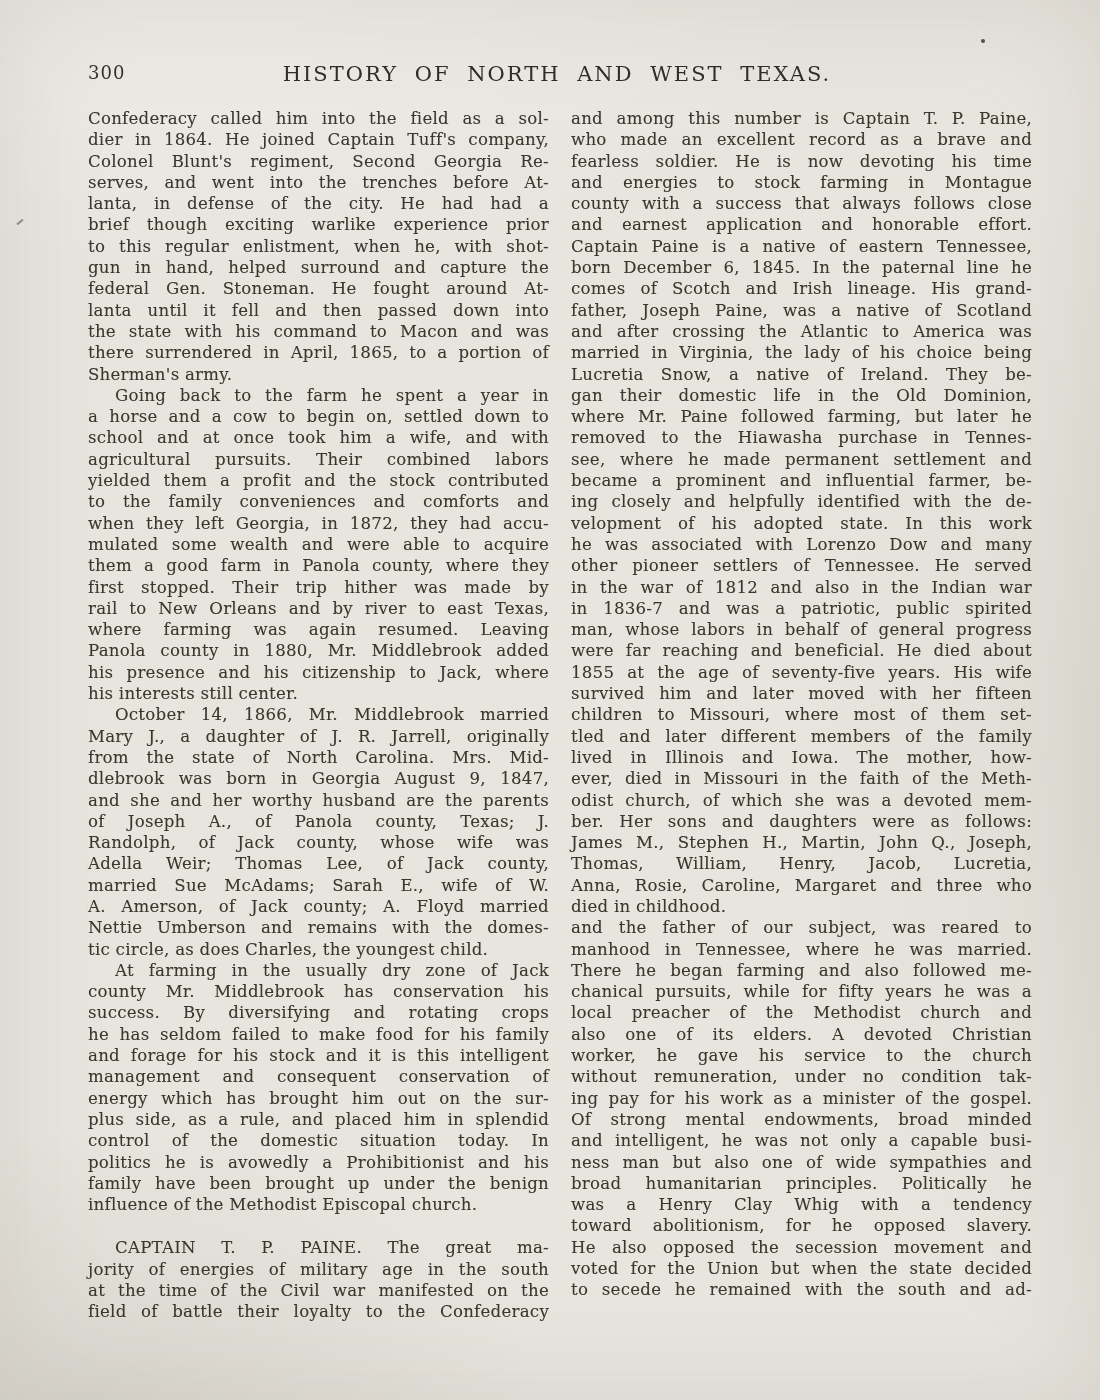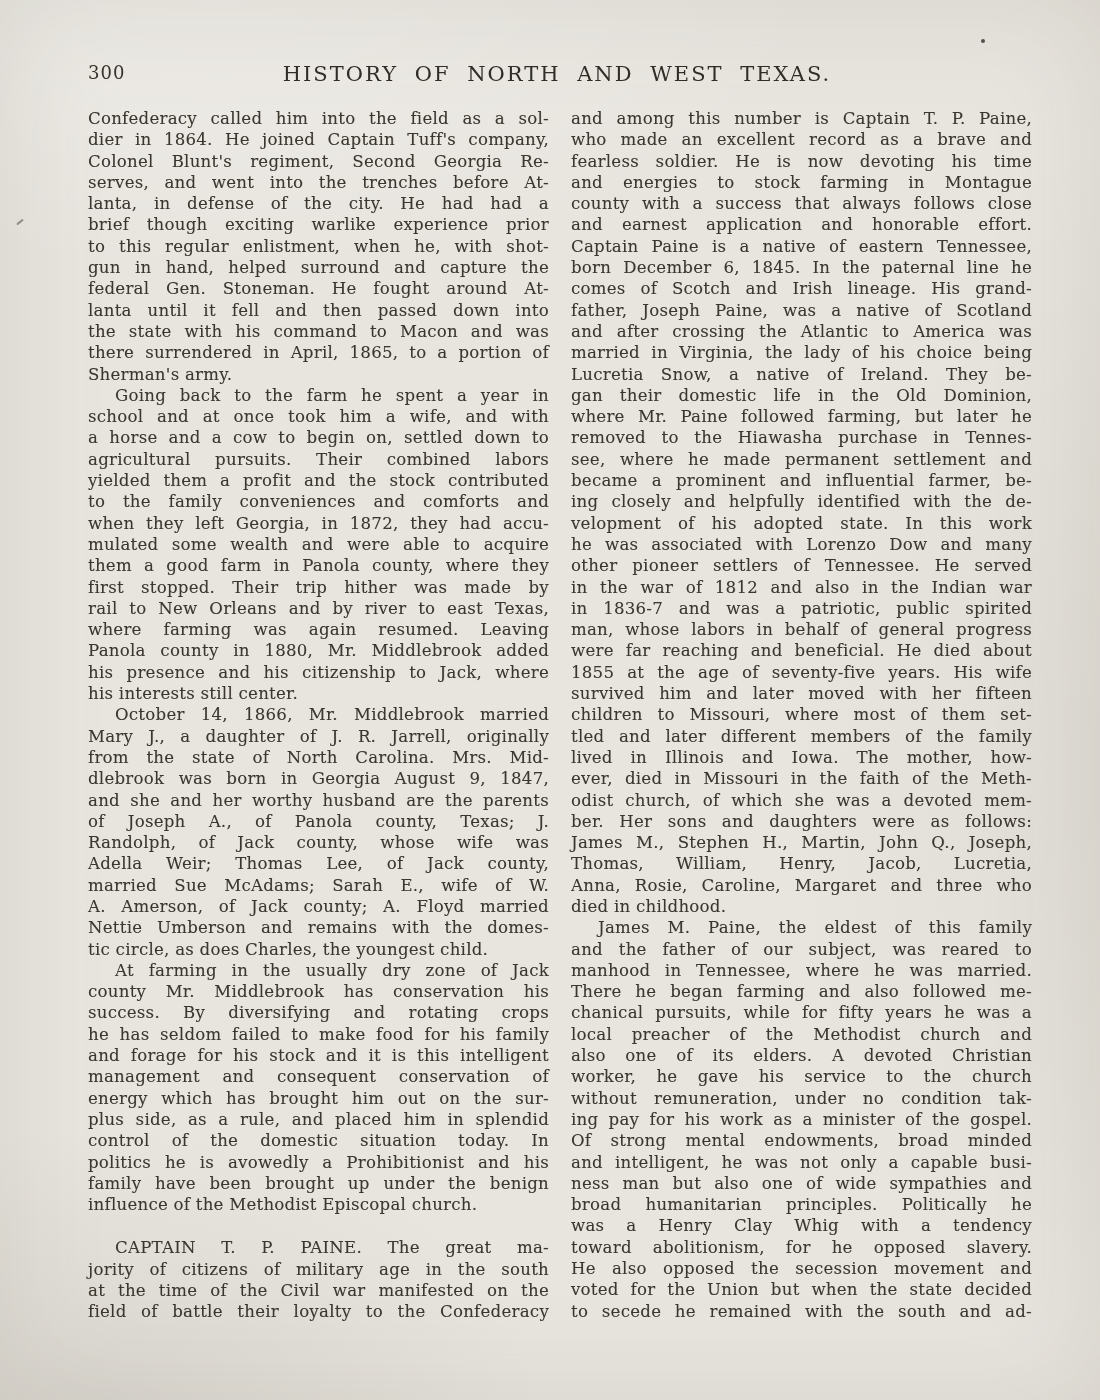"school and at once took" div.line { order: before "a horse and a cow" -> after "a horse and a cow" }
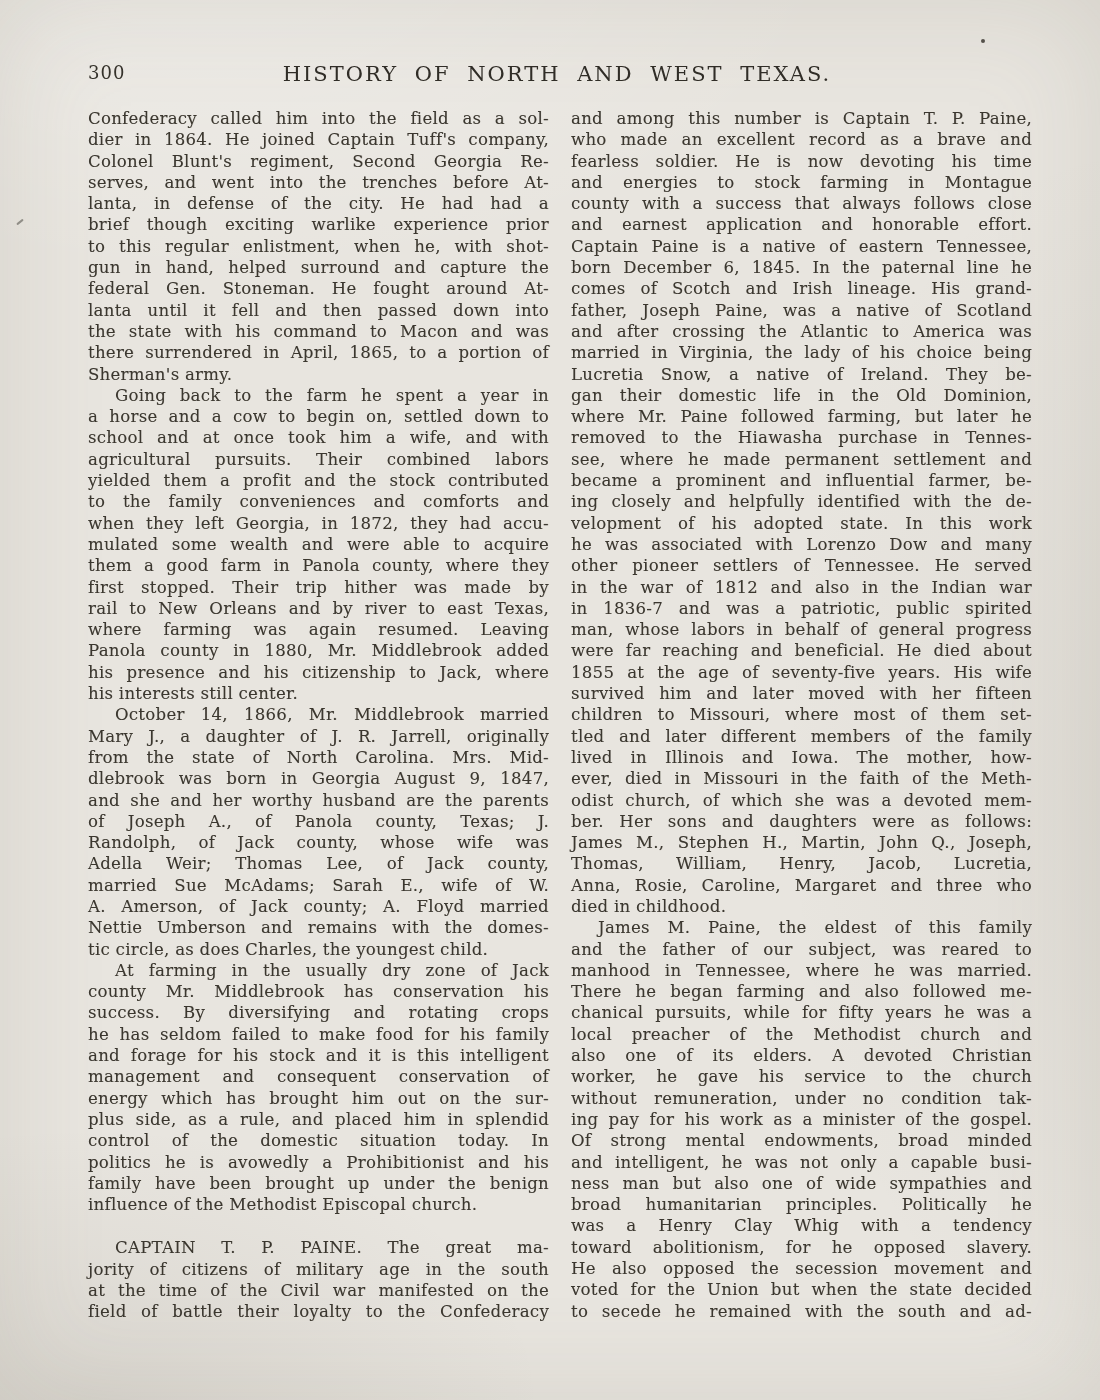"James M. Paine, the eldest" div.line { html: <div>James M. Paine, the eldest of this family</div> -> none }
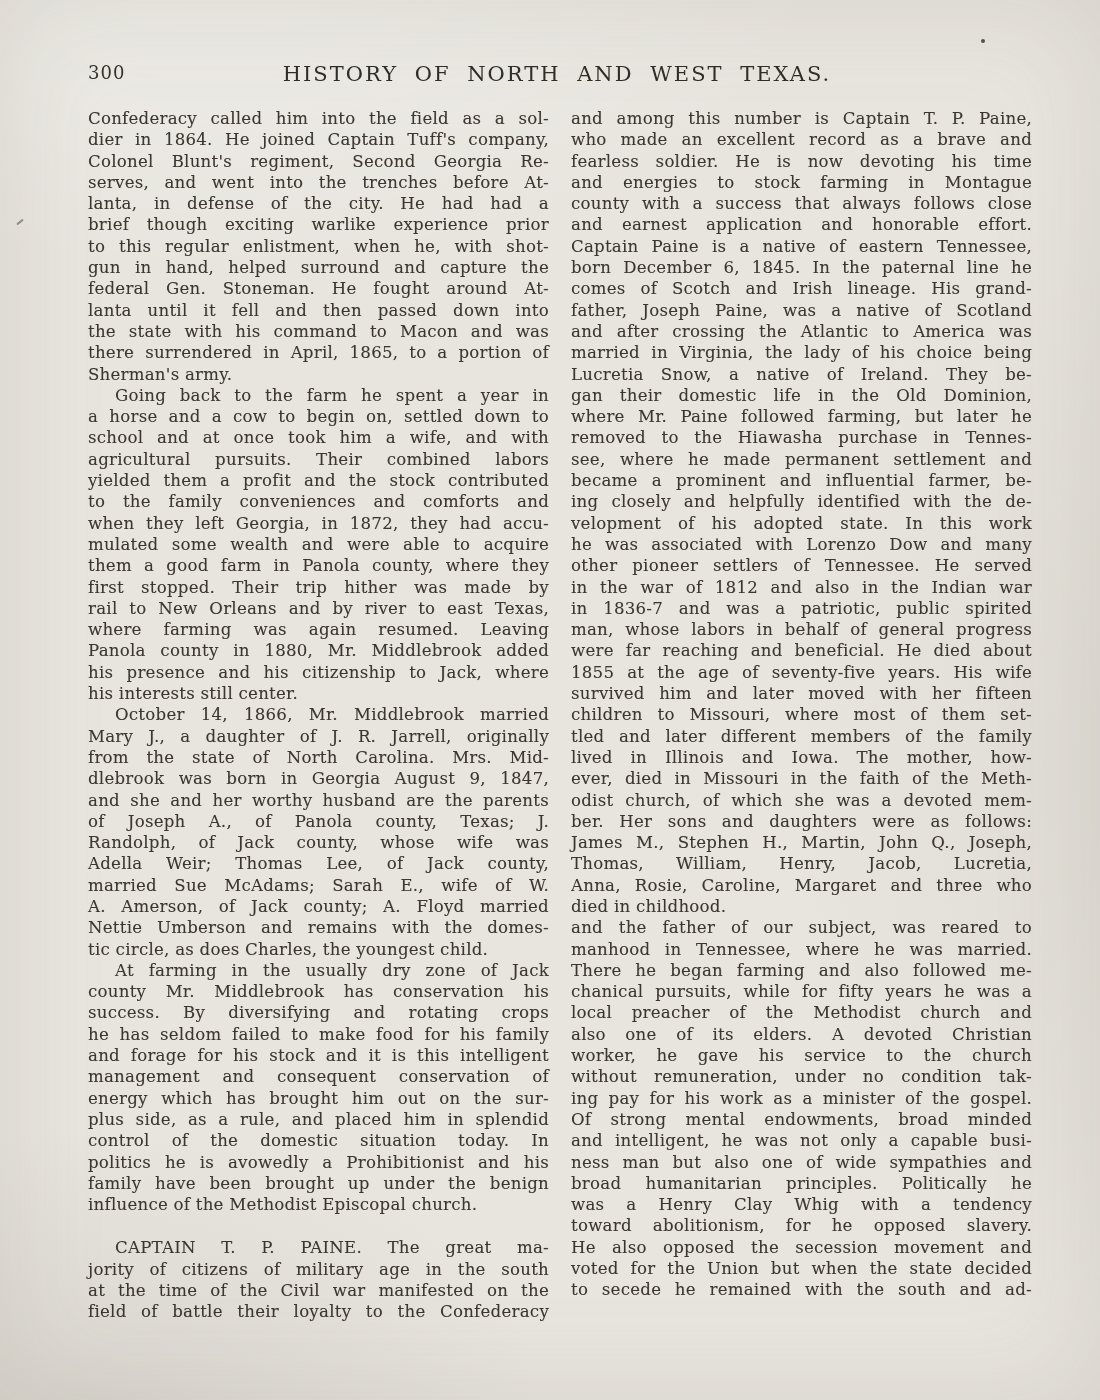"jority of citizens of military" div.line { text: citizens -> energies }
